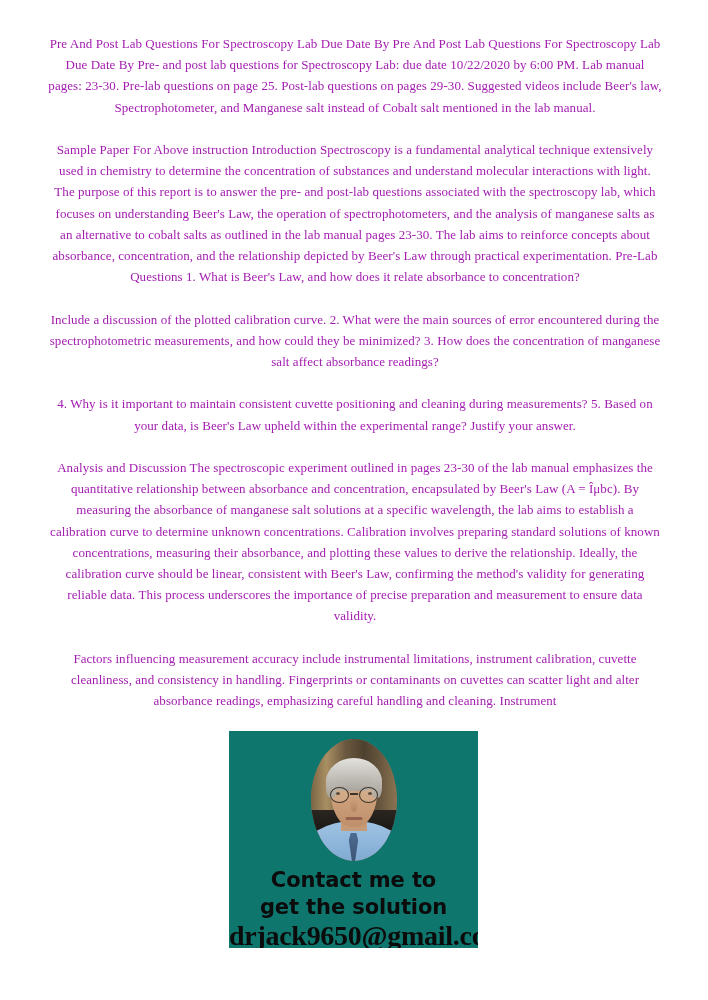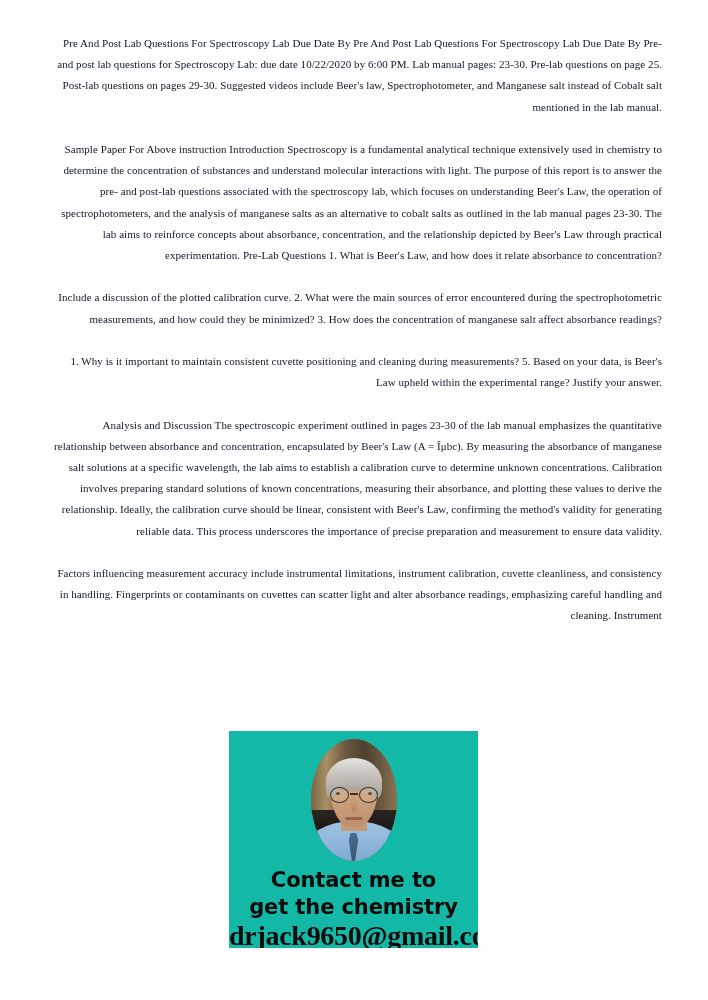"Pre And Post Lab Questions" .para { color: #0f172a -> #a21caf; font-size: 11px -> 13px; text-align: right -> center }
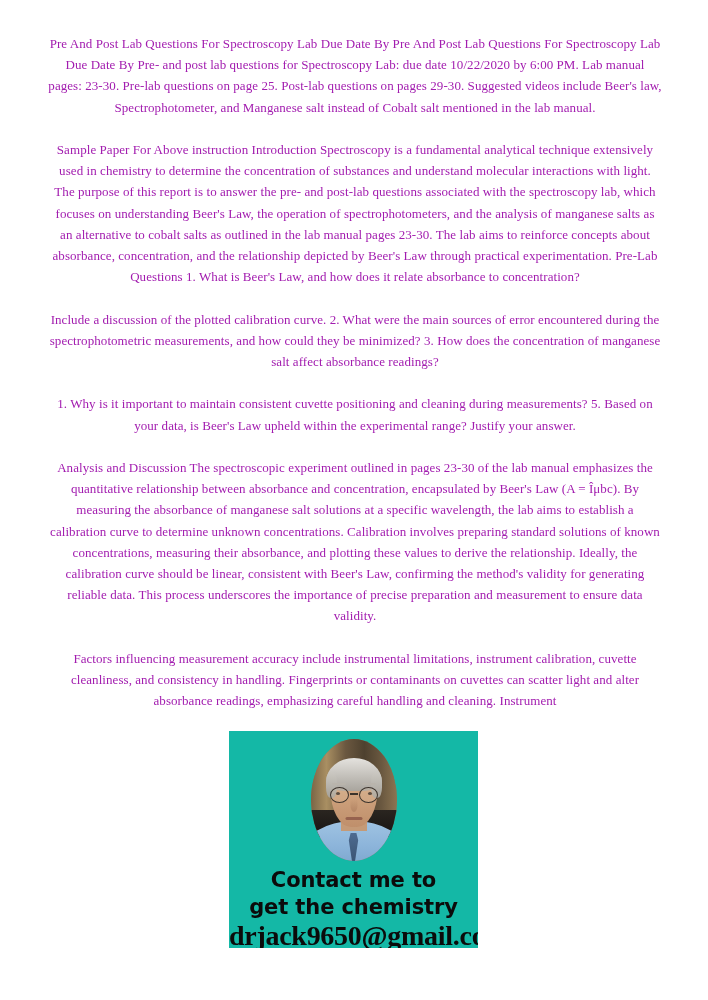"1. Why is it important" p.para { text: 1 -> 4 }
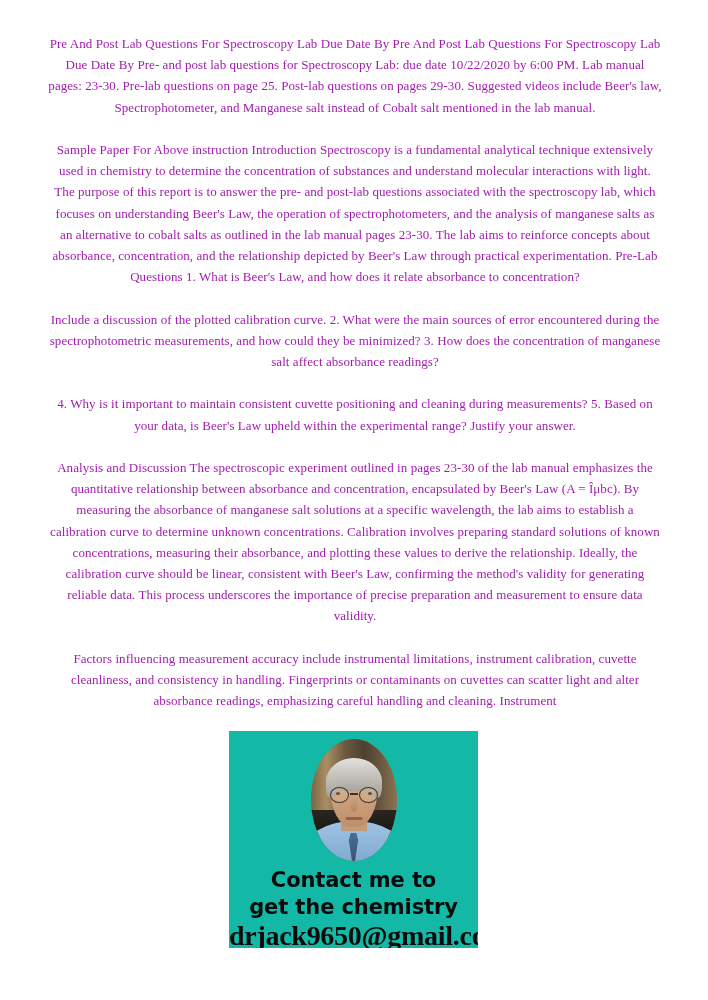"Contact me to" div { background: #14b8a6 -> #0f766e }
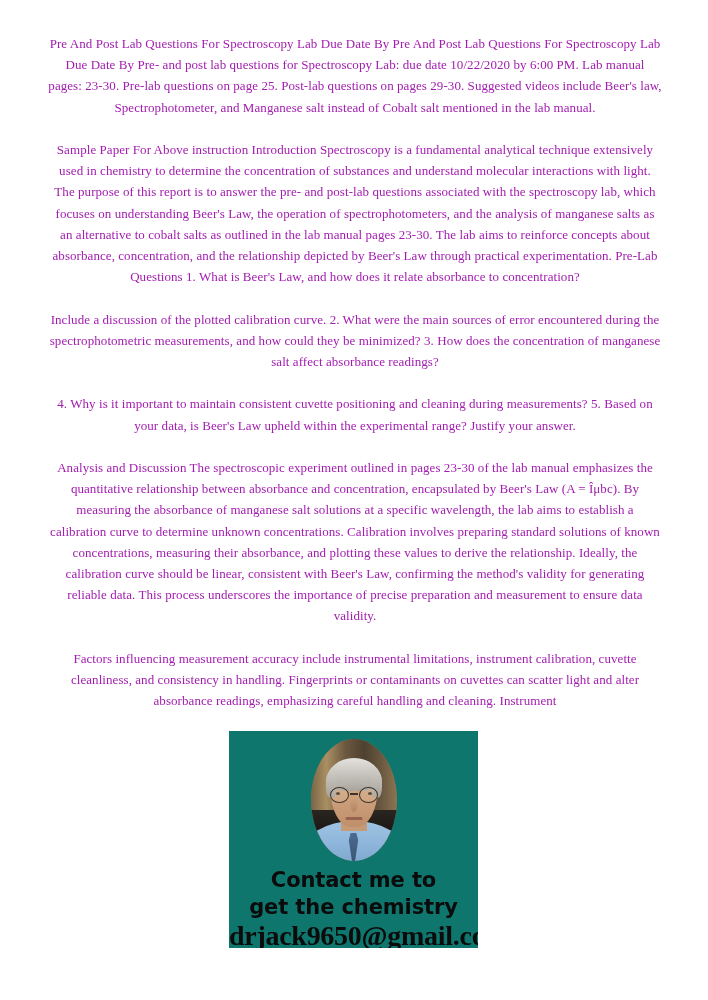"get the chemistry" div.promo-line { text: chemistry -> solution }
